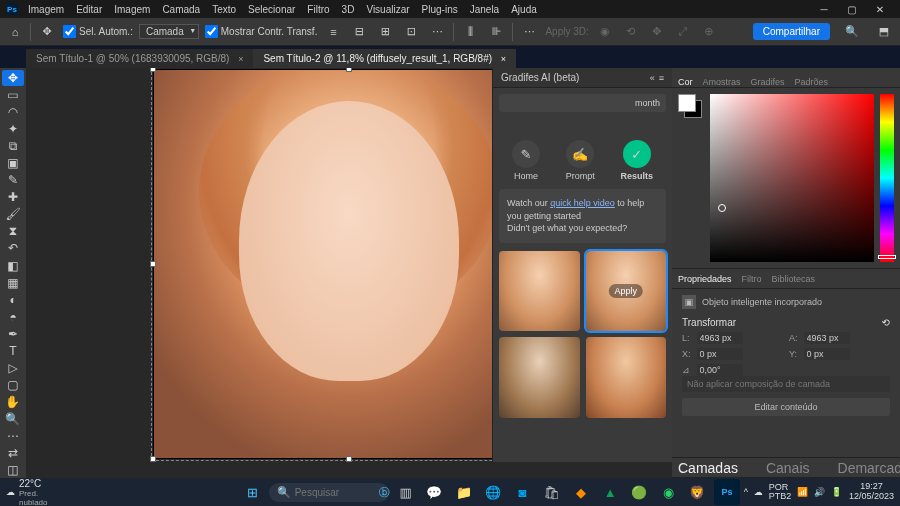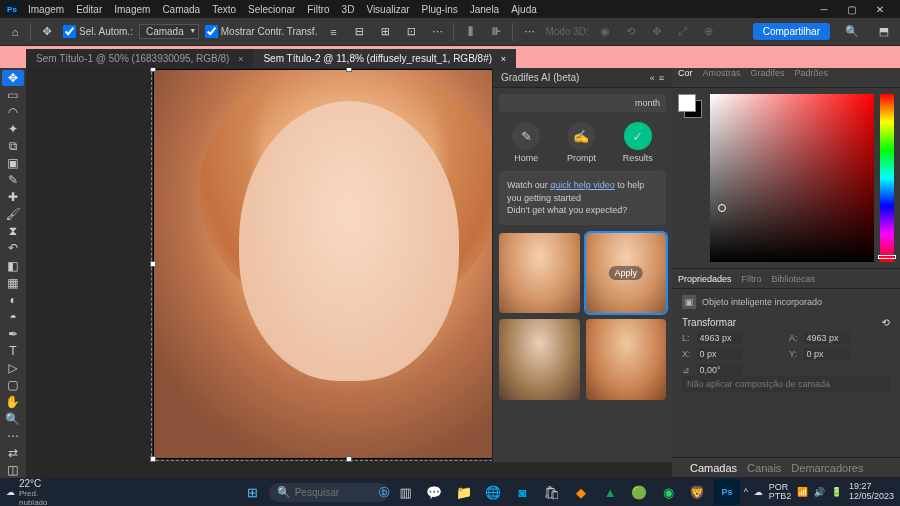"Modo 3D:" span { text: Modo -> Apply }
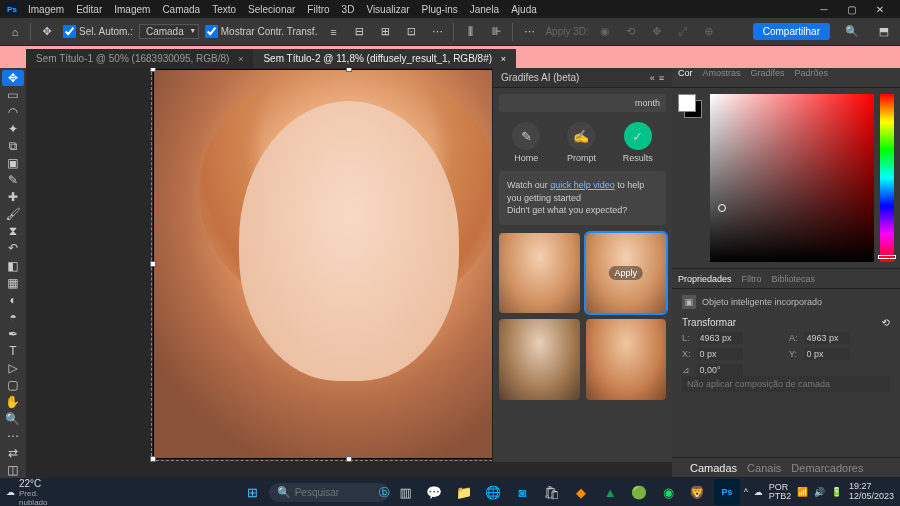"Sem Título-1 @ 50% (1683930095," .tabbar { background: #fca5a5 -> #0f172a }
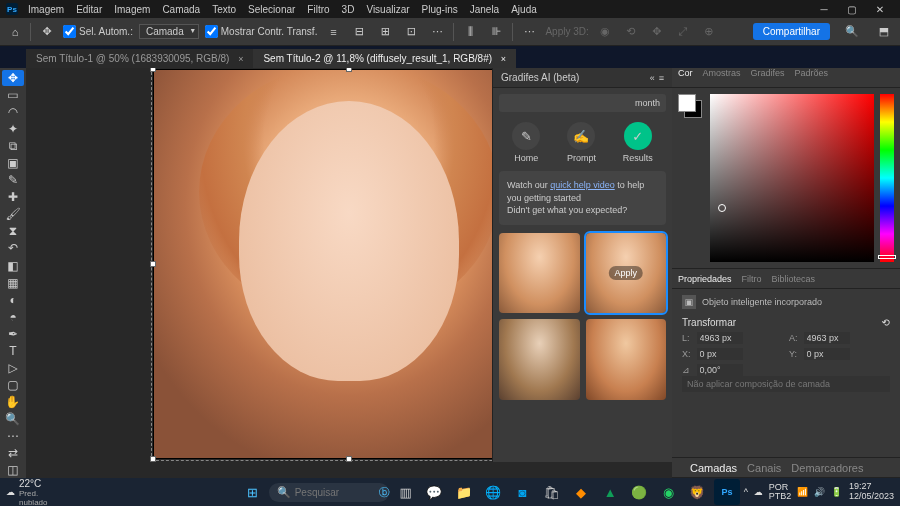"Cor" .panel-tabs { align-items: flex-start -> flex-end }
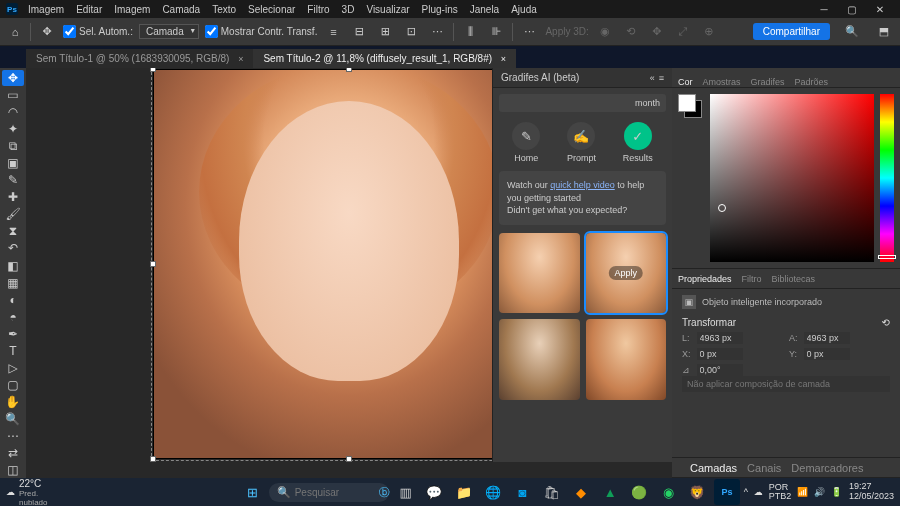"month" .diff-month { margin-bottom: 10px -> 28px }
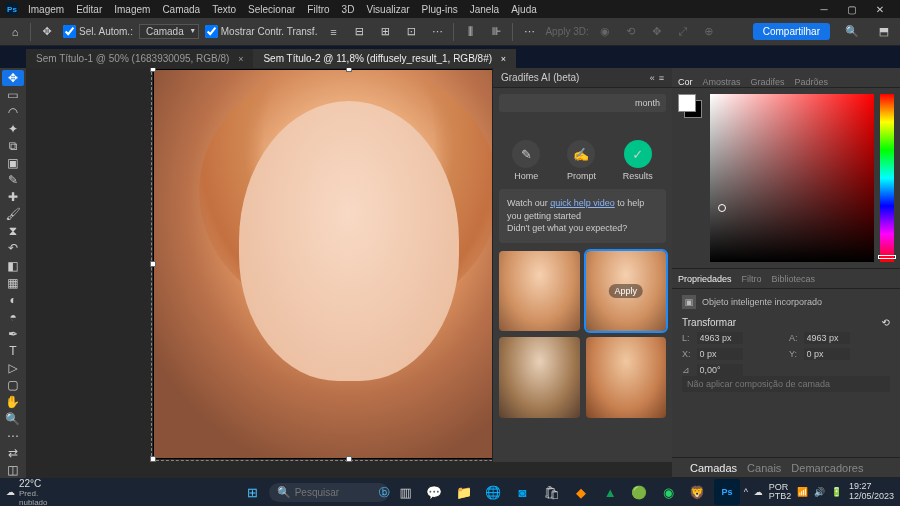"Results" .diff-tab.active .lbl { font-weight: normal -> bold }
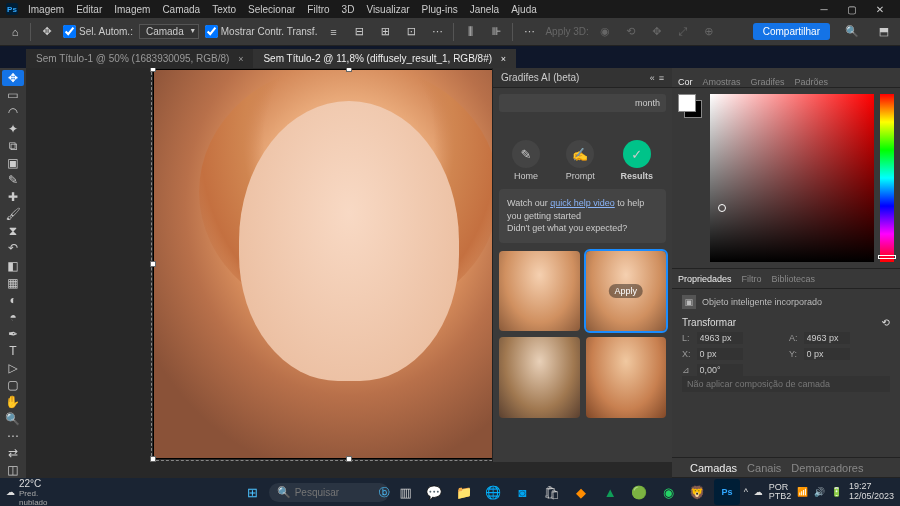"Editar conteúdo" div.edit-btn { html: none -> <div>Editar conteúdo</div> }
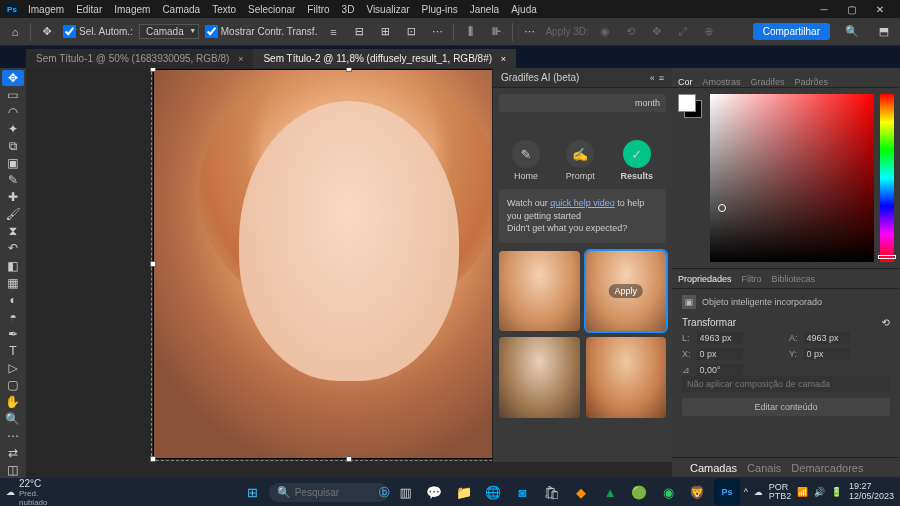"Camadas" .layers-tabs { font-size: 11px -> 14px; gap: 10px -> 28px; padding: 0 18px -> 0 6px }
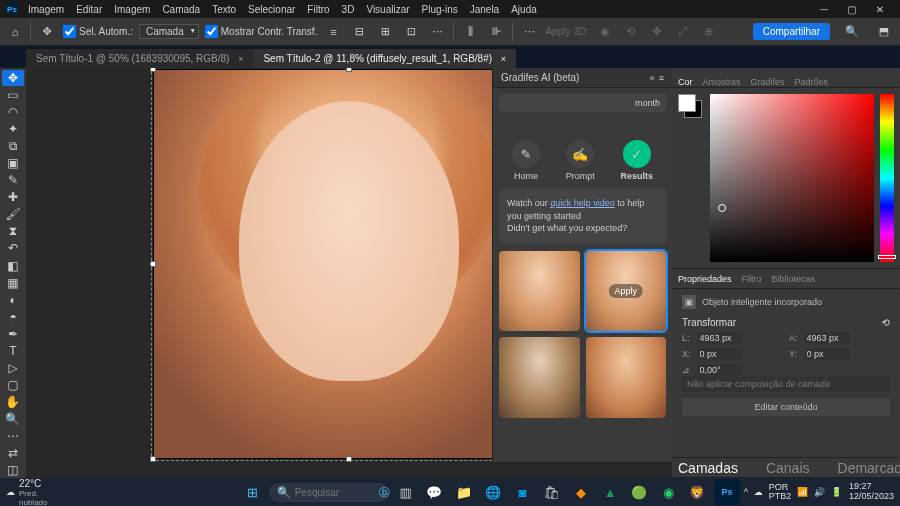"19:27" .taskbar .tray .clock { text-align: left -> center }
